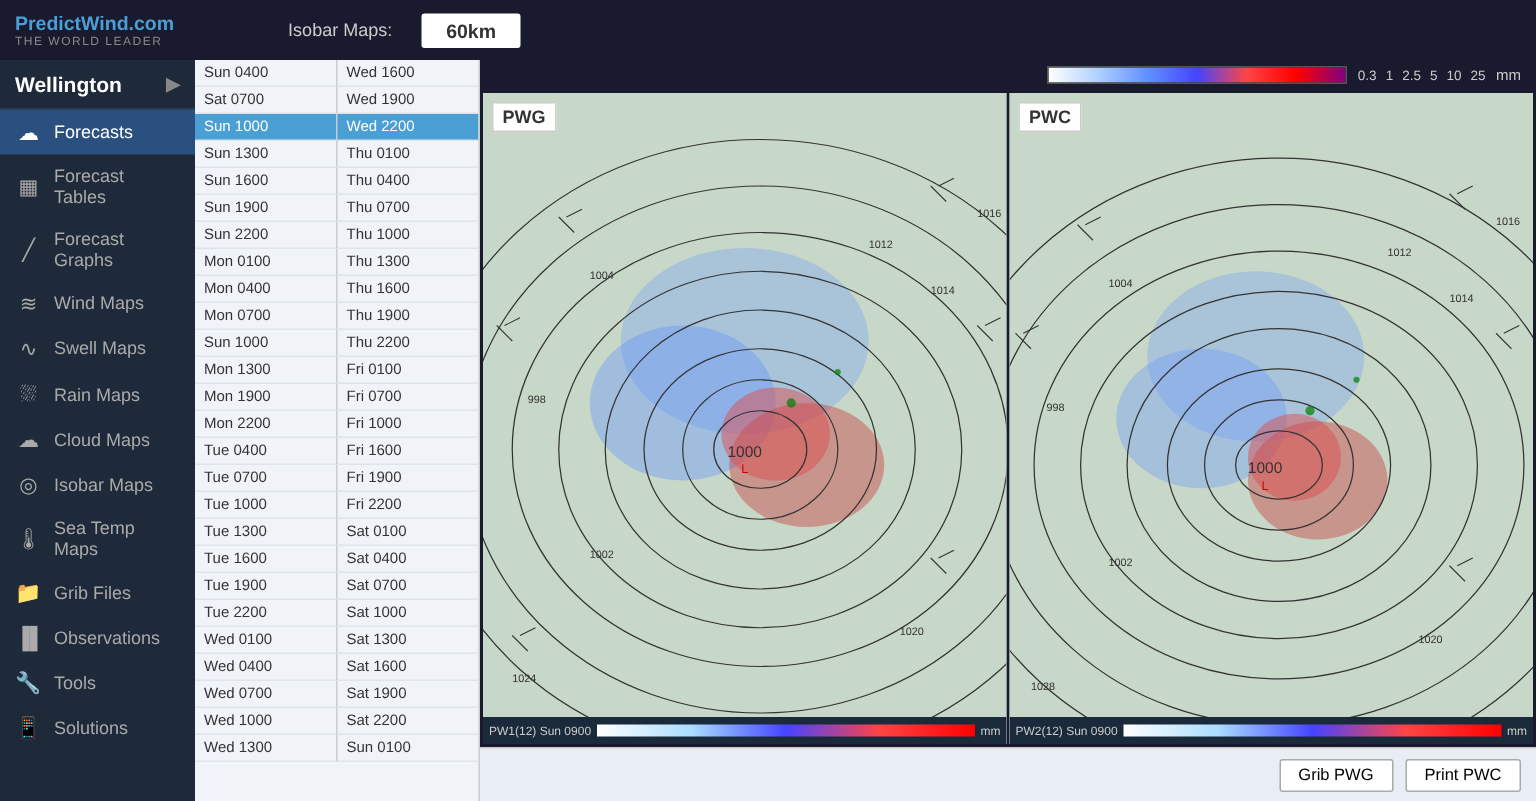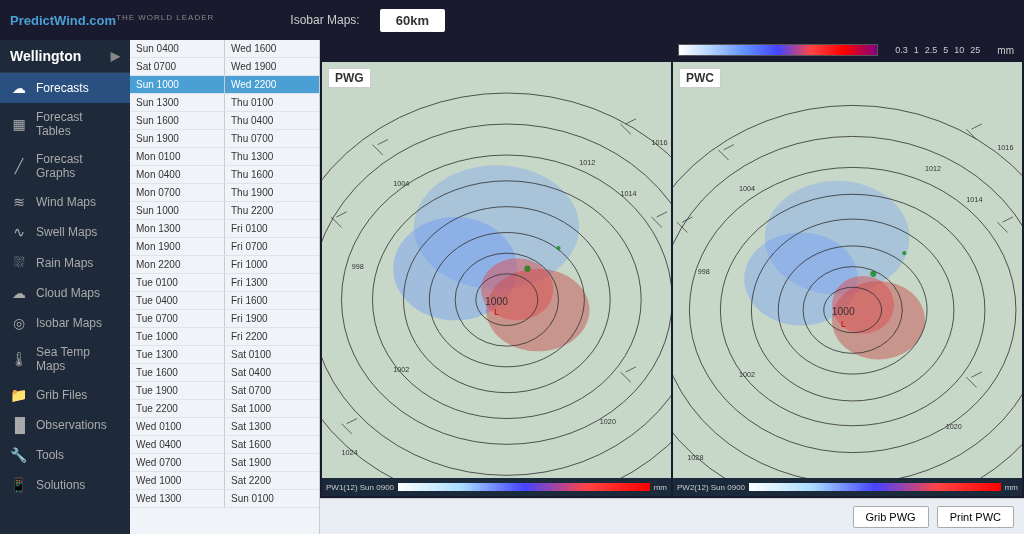"PredictWind.com" #logo { flex-direction: row -> column }
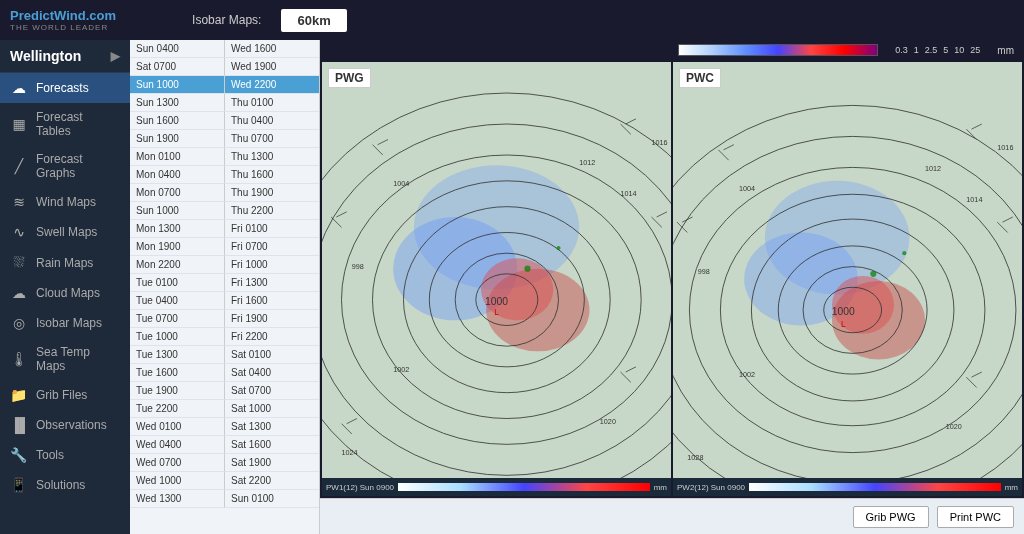"0.3" #legend-bar { gap: 14px -> 4px }
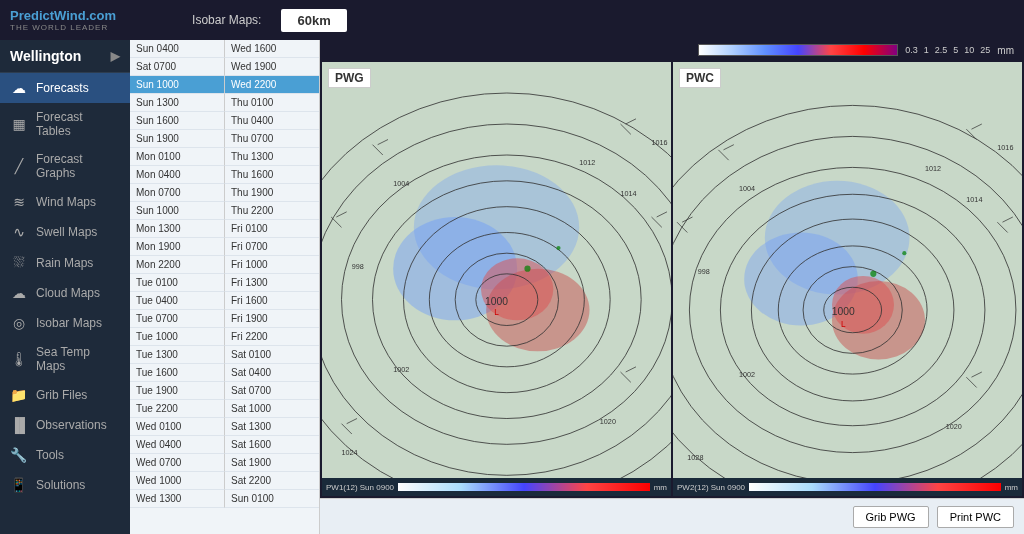"Sun 2200" div.time-row { html: none -> <div> <div>Sun 2200</div> <div>Thu 1000</div> </div> }
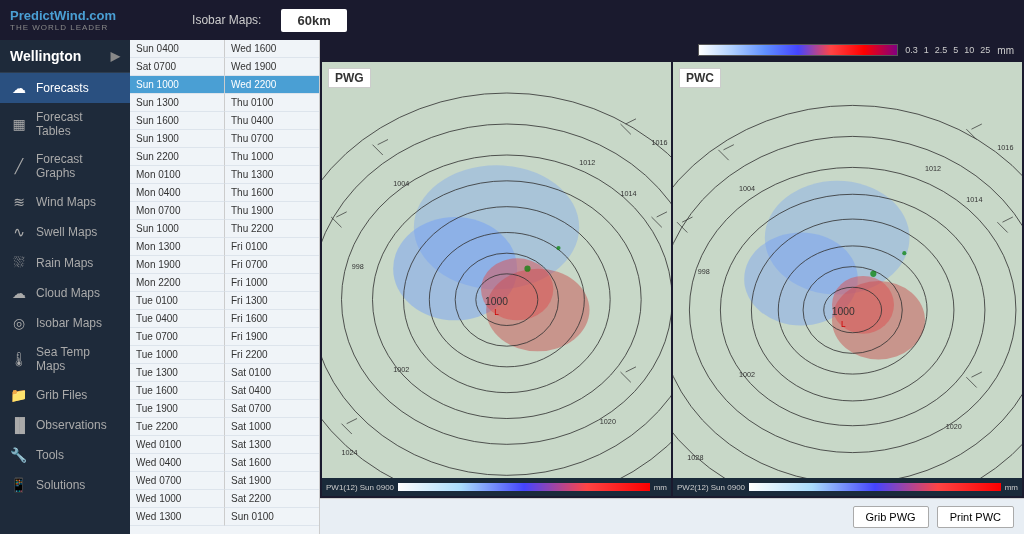"Tue 0100" div.time-row { html: <div> <div>Tue 0100</div> <div>Fri 1300</div> </div> -> none }
